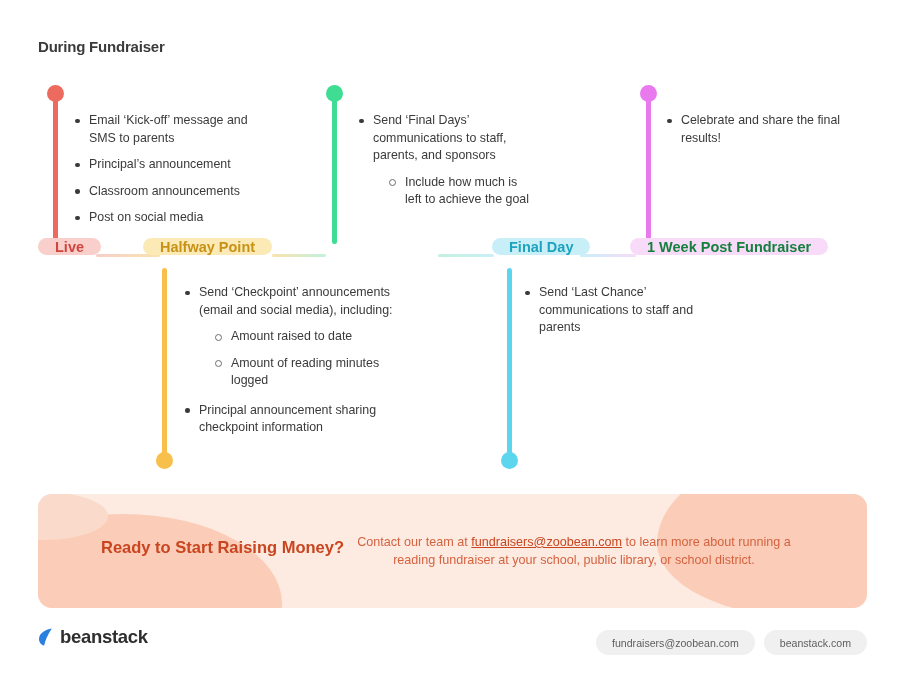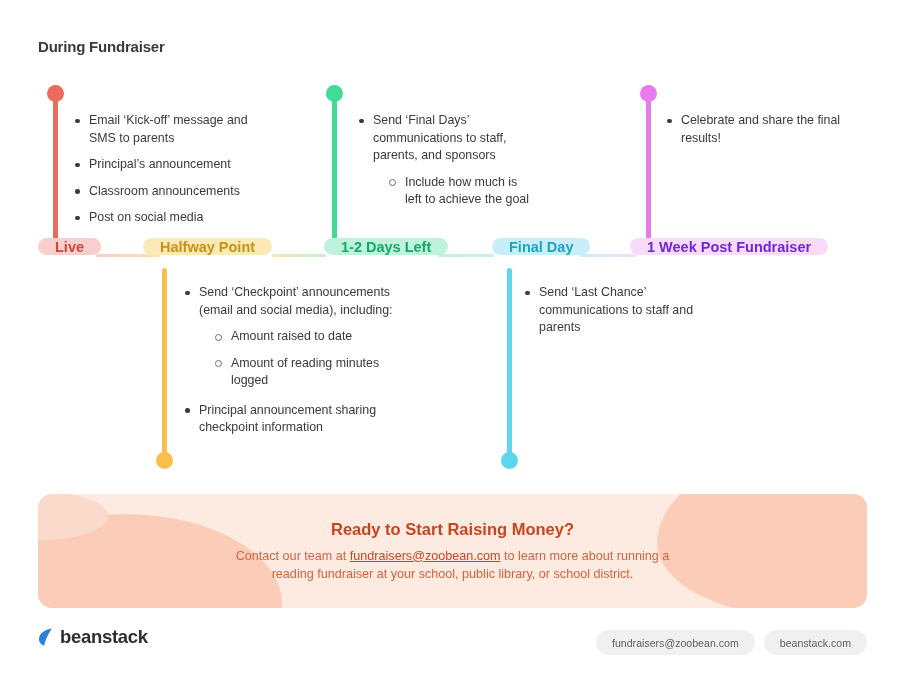"1-2 Days Left" div.pill { html: <div> <span>1-2 Days Left</span> </div> -> none }
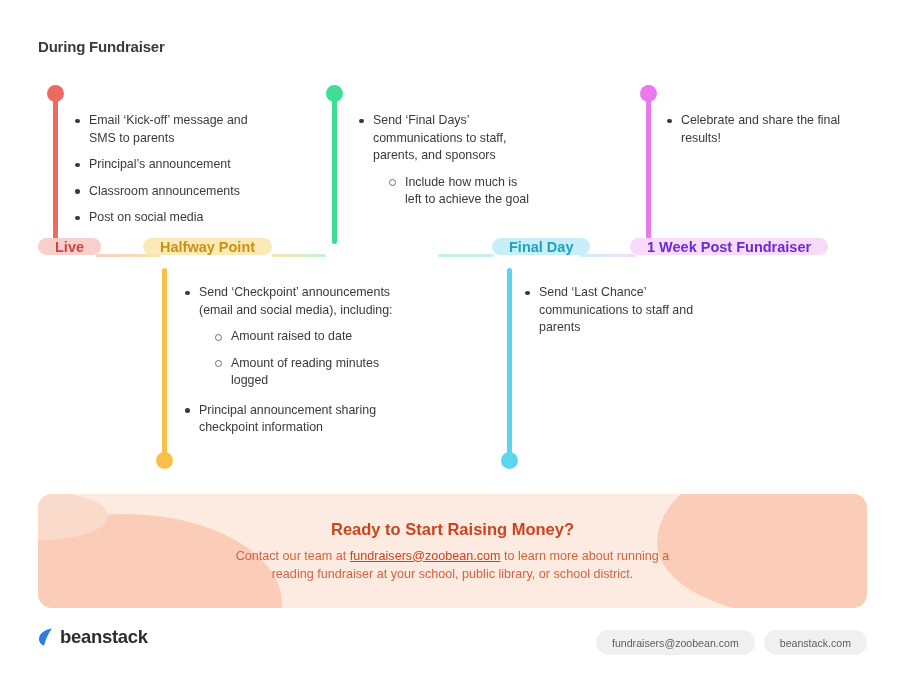"1 Week Post Fundraiser" div.pill { color: #6d28d9 -> #15803d }
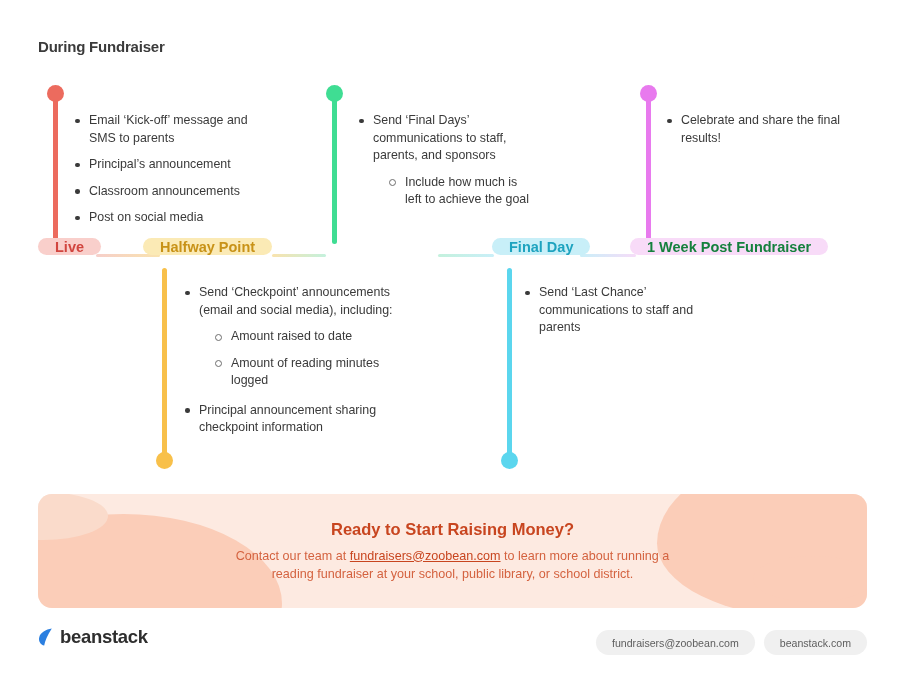"Ready to Start Raising Money?" .cta-inner { flex-direction: column -> row }
